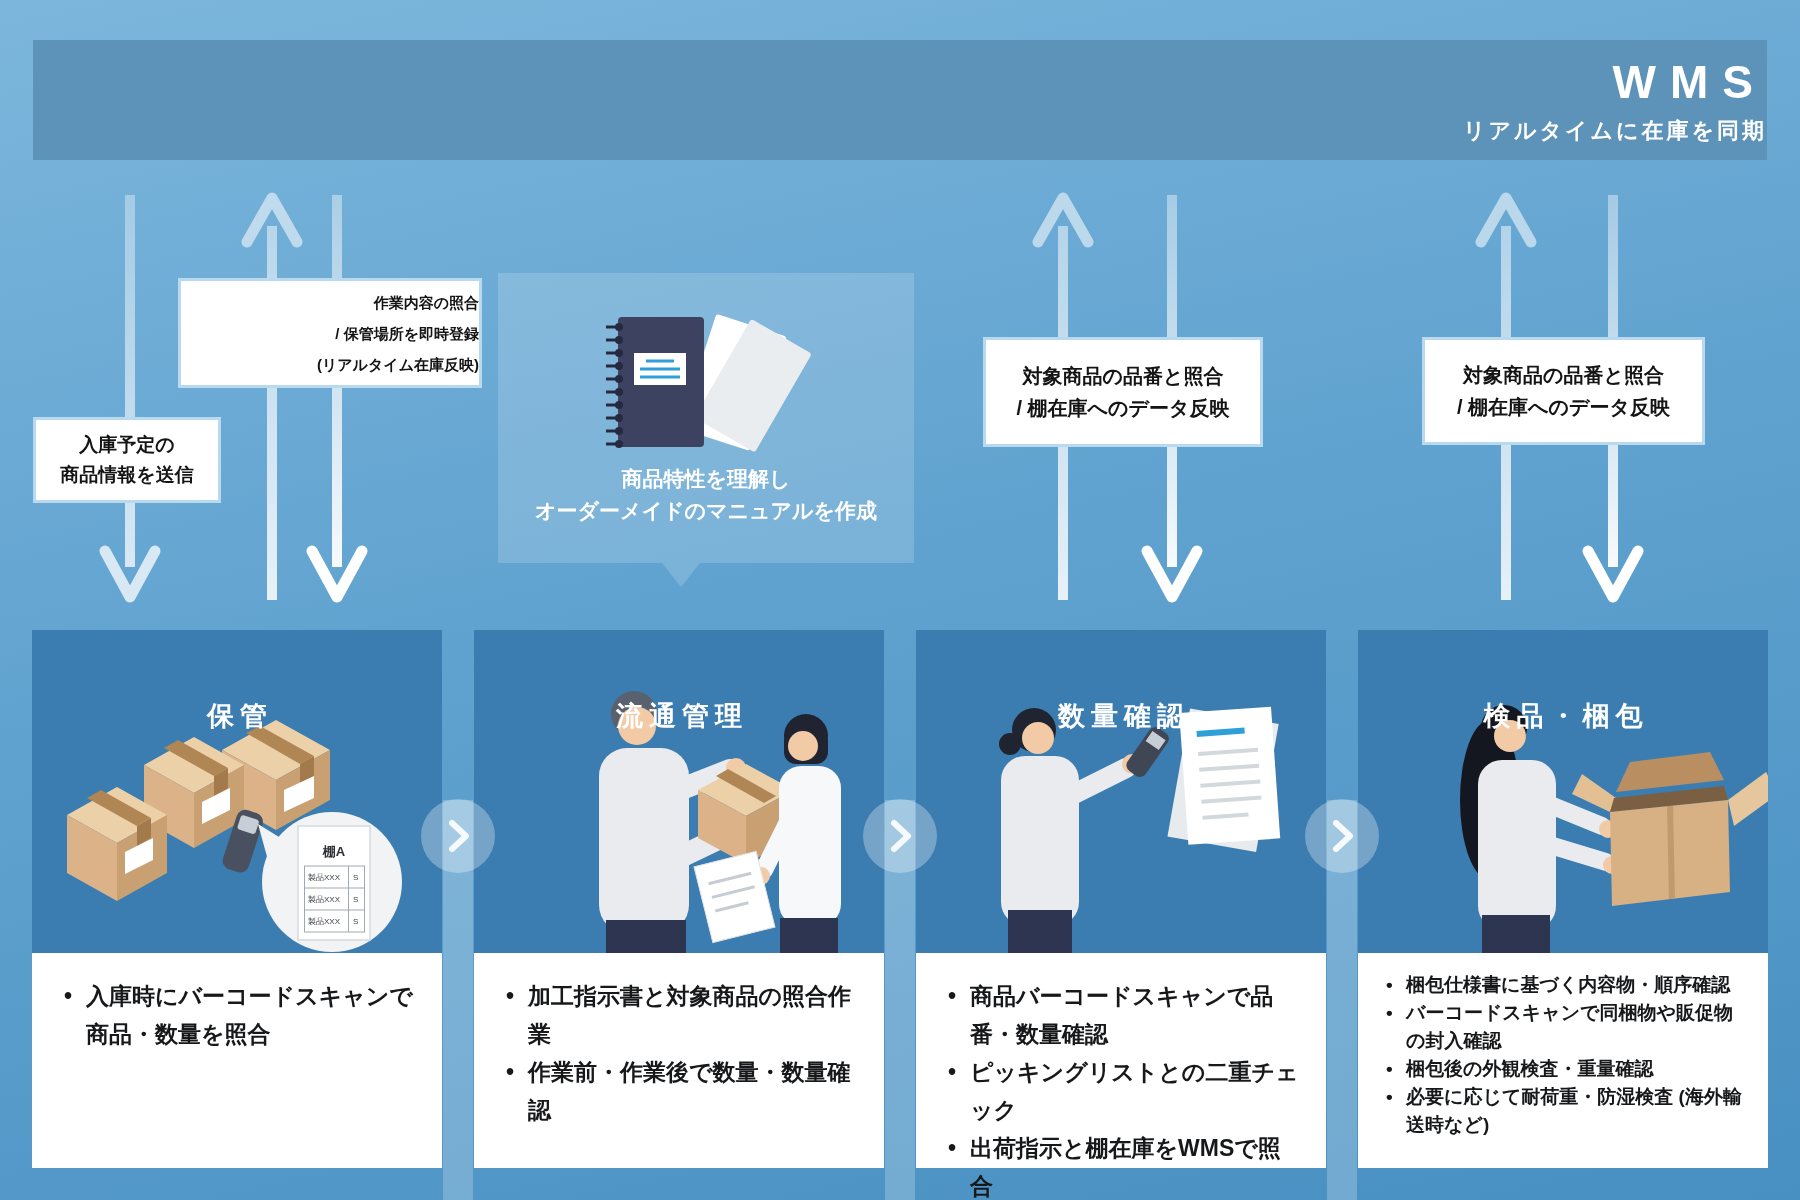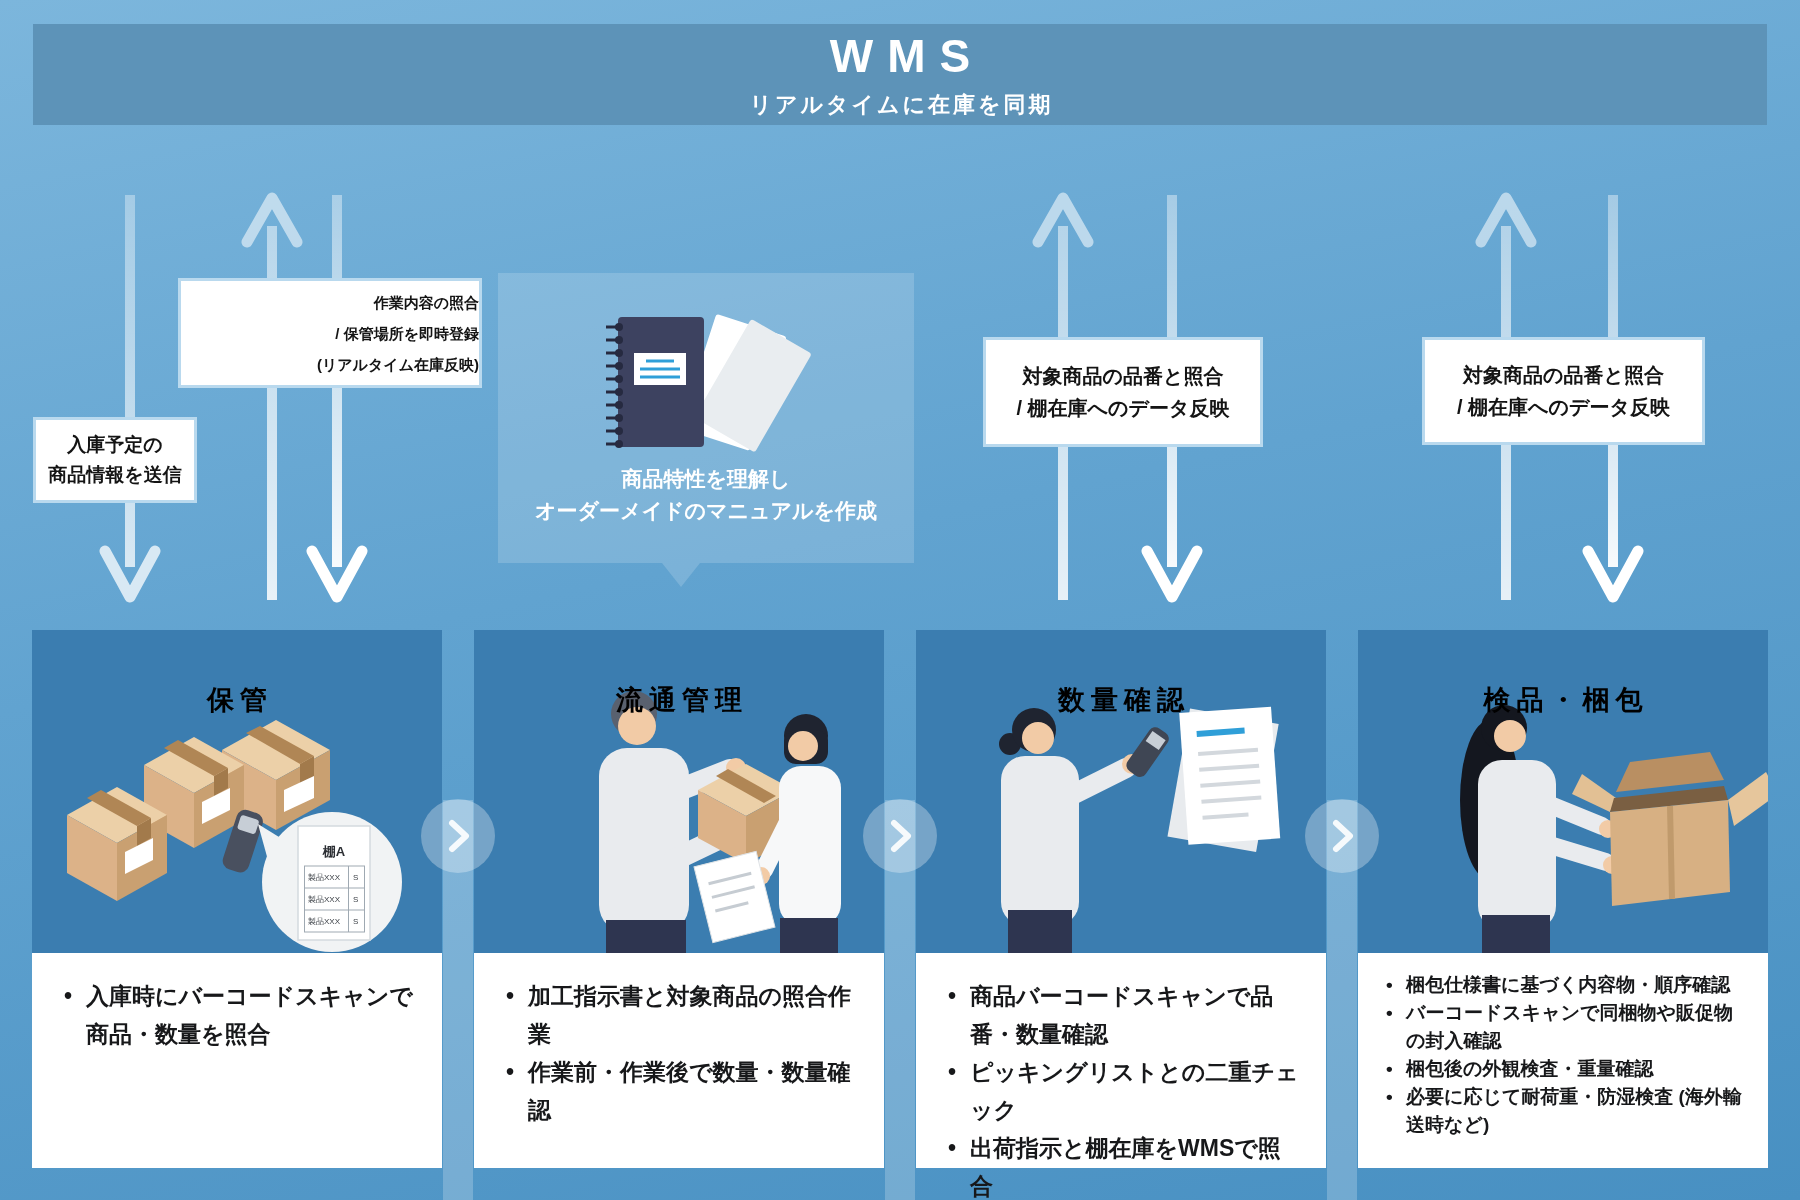"WMS" .wms-bar { align-items: center -> flex-end; height: 101px -> 120px; top: 24px -> 40px }
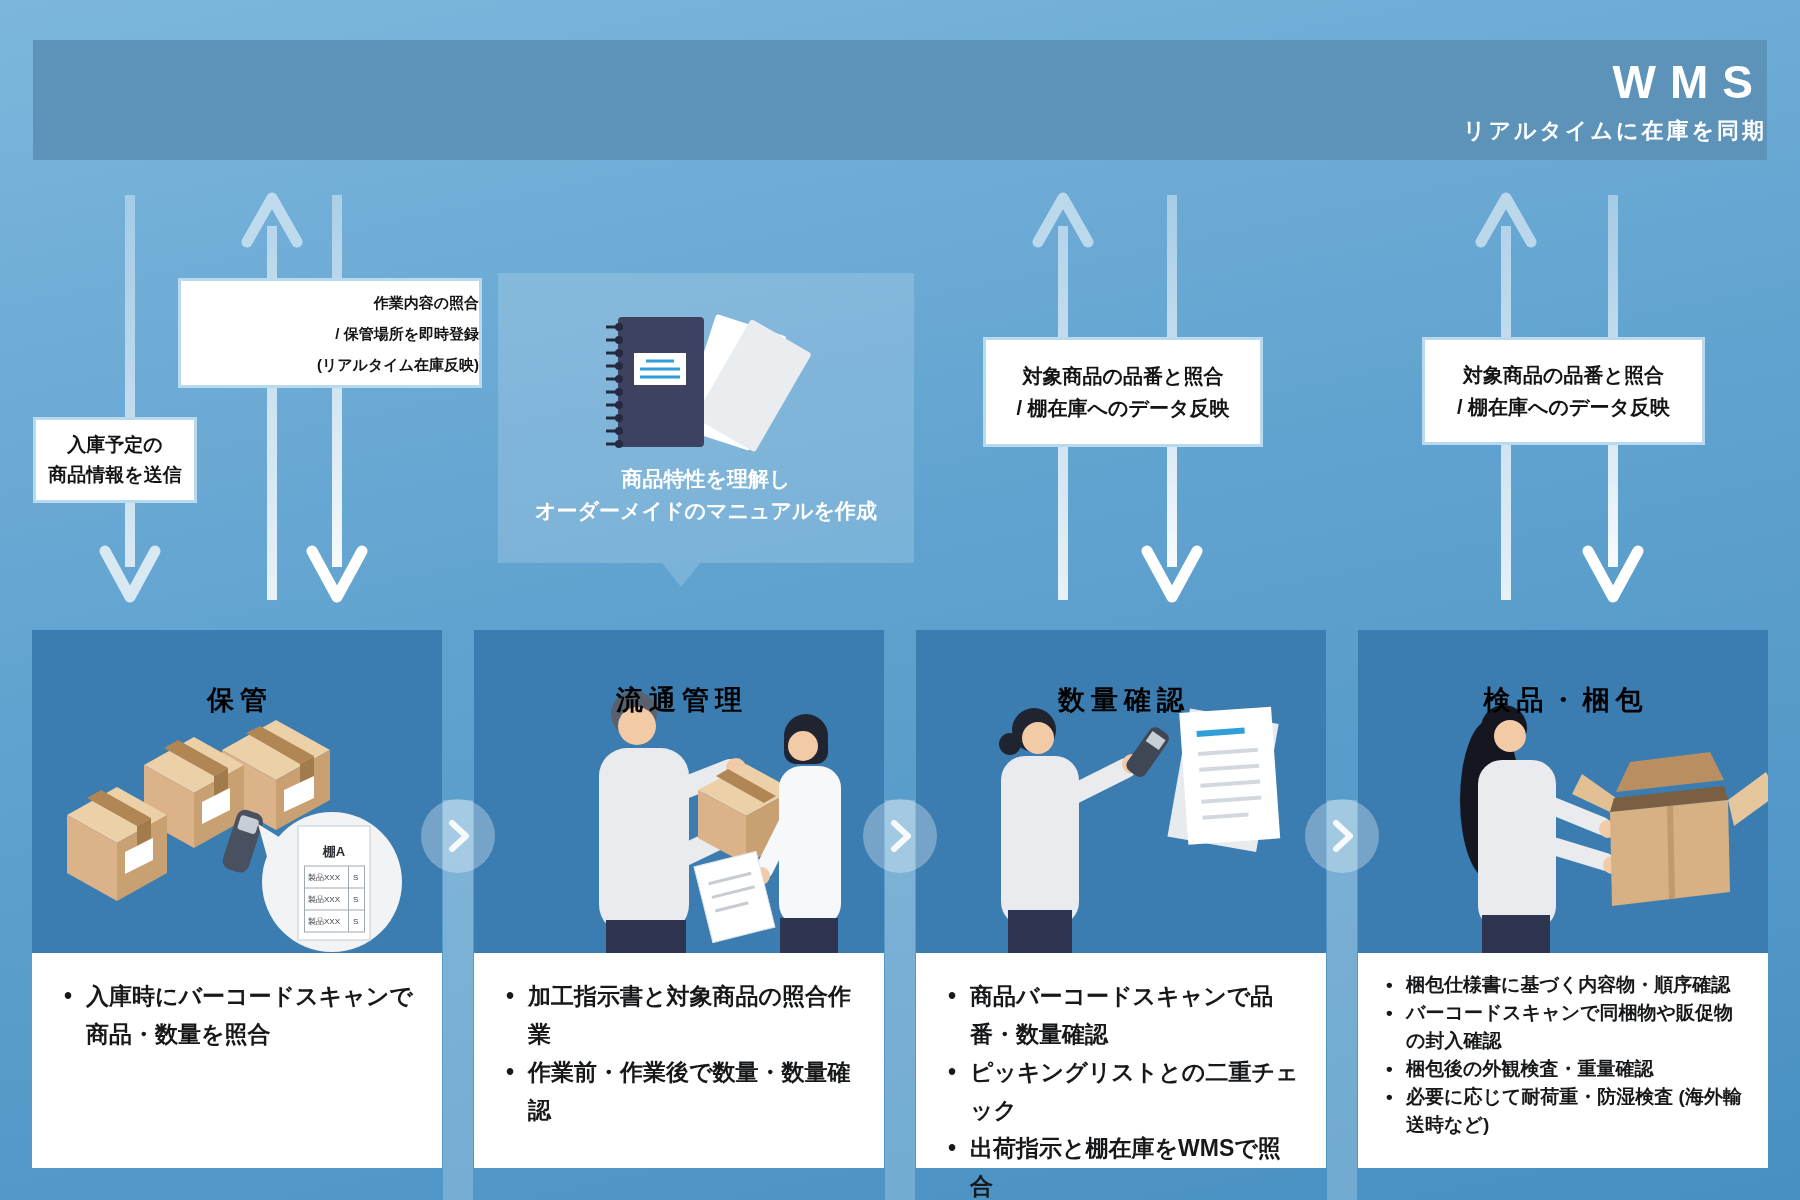"入庫予定の" .box-inbound { width: 164px -> 188px }
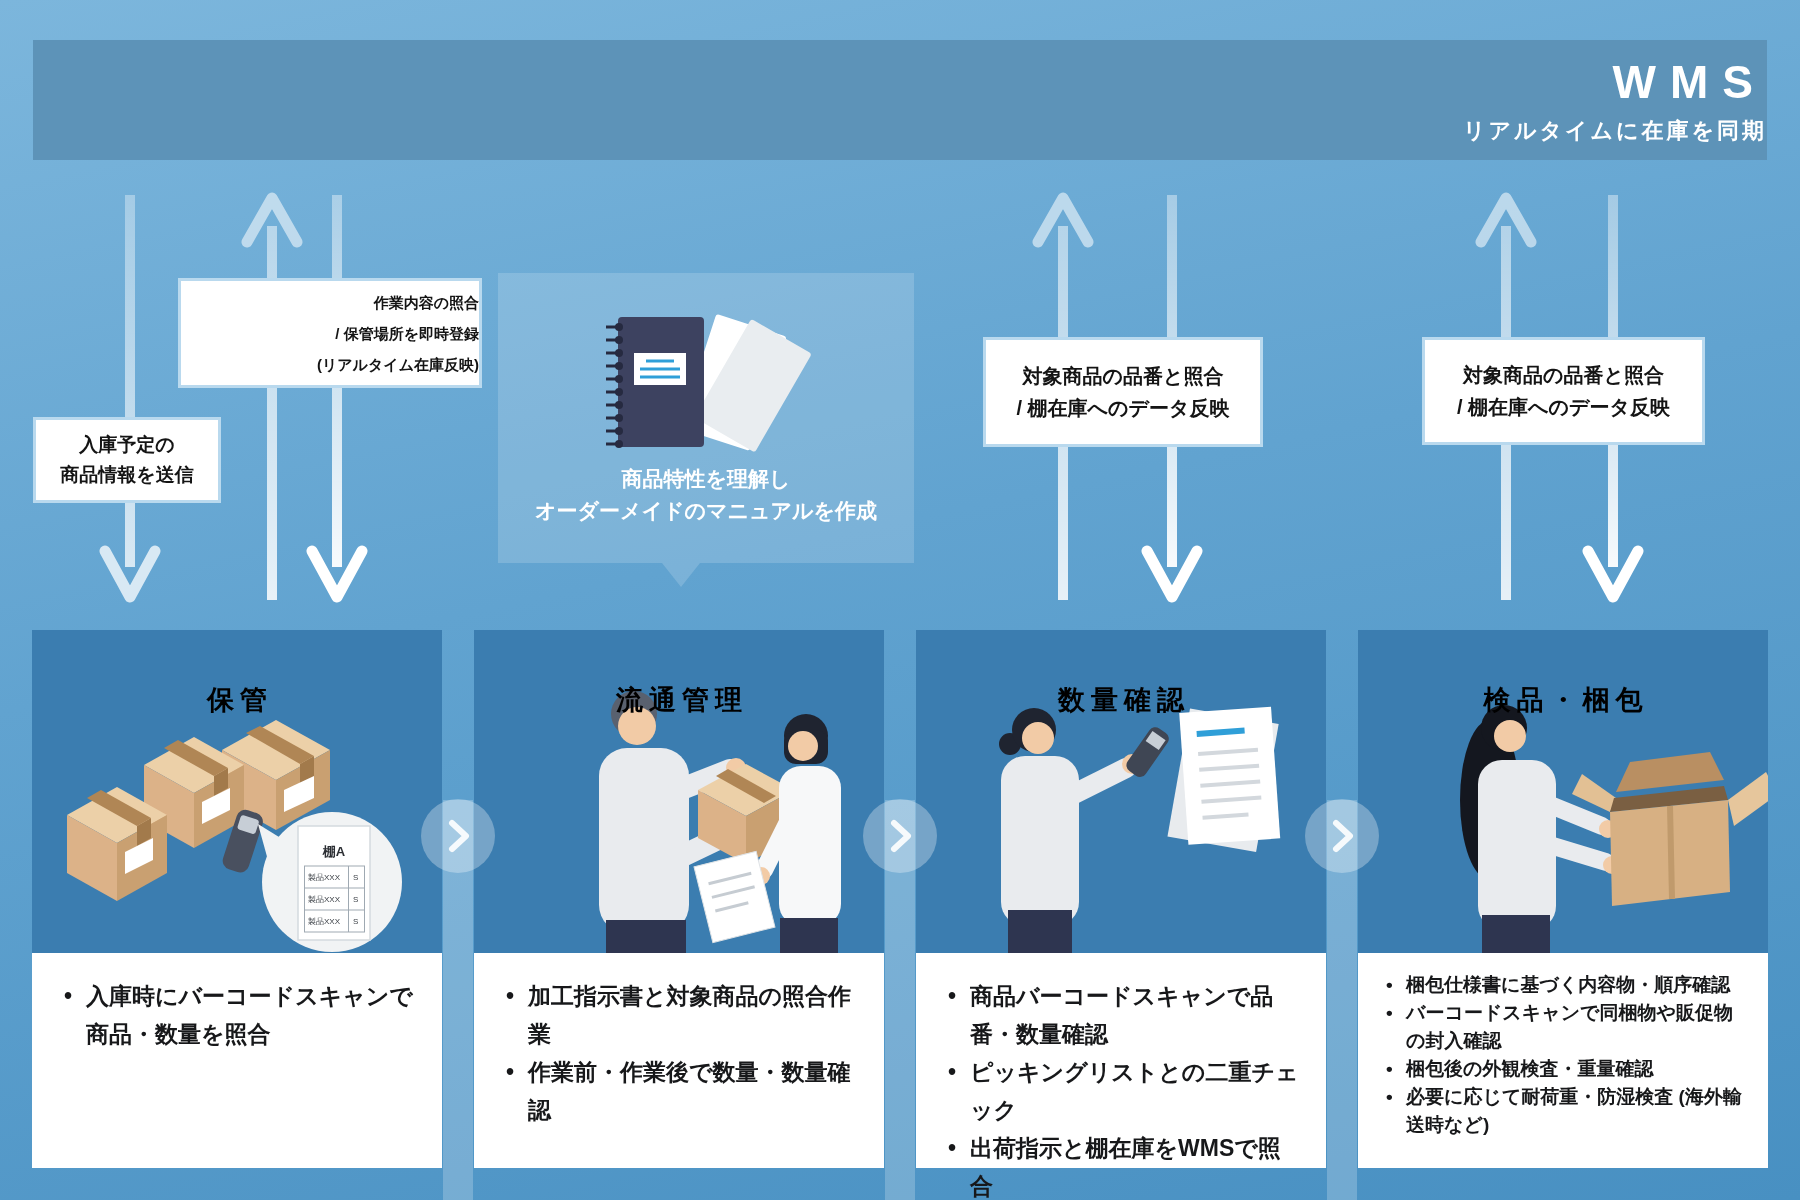"保管" .card-title { color: #000000 -> #ffffff; top: 52px -> 68px }
